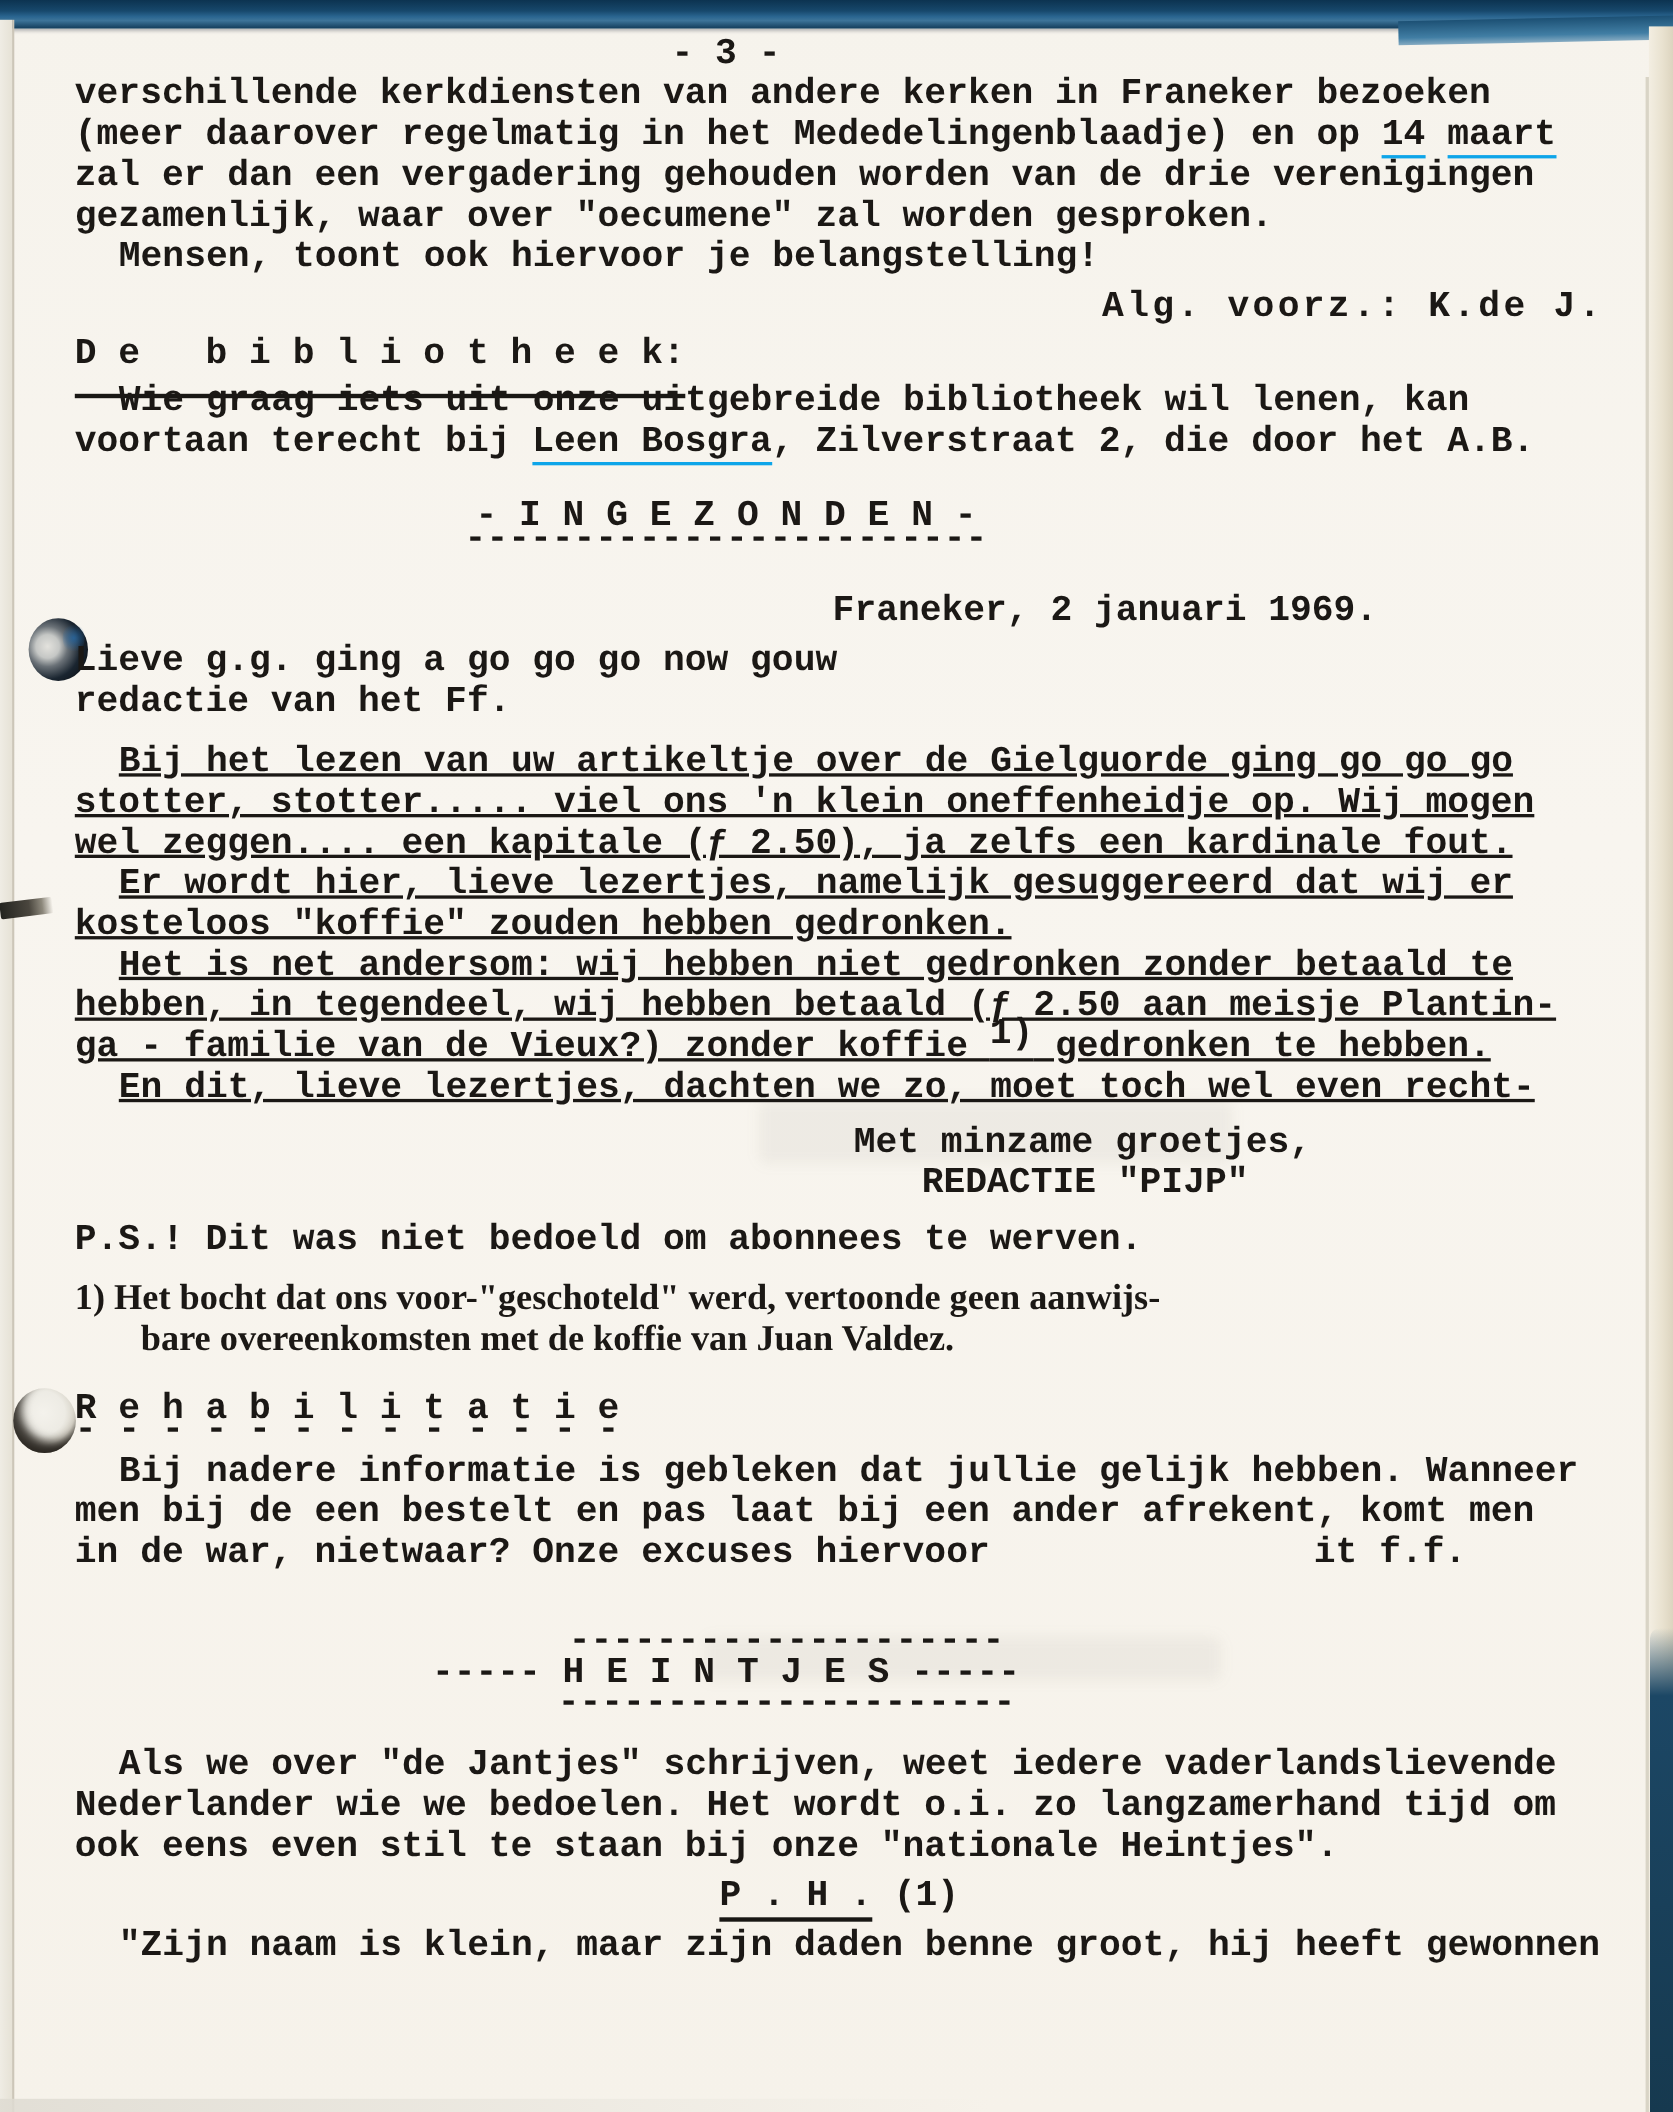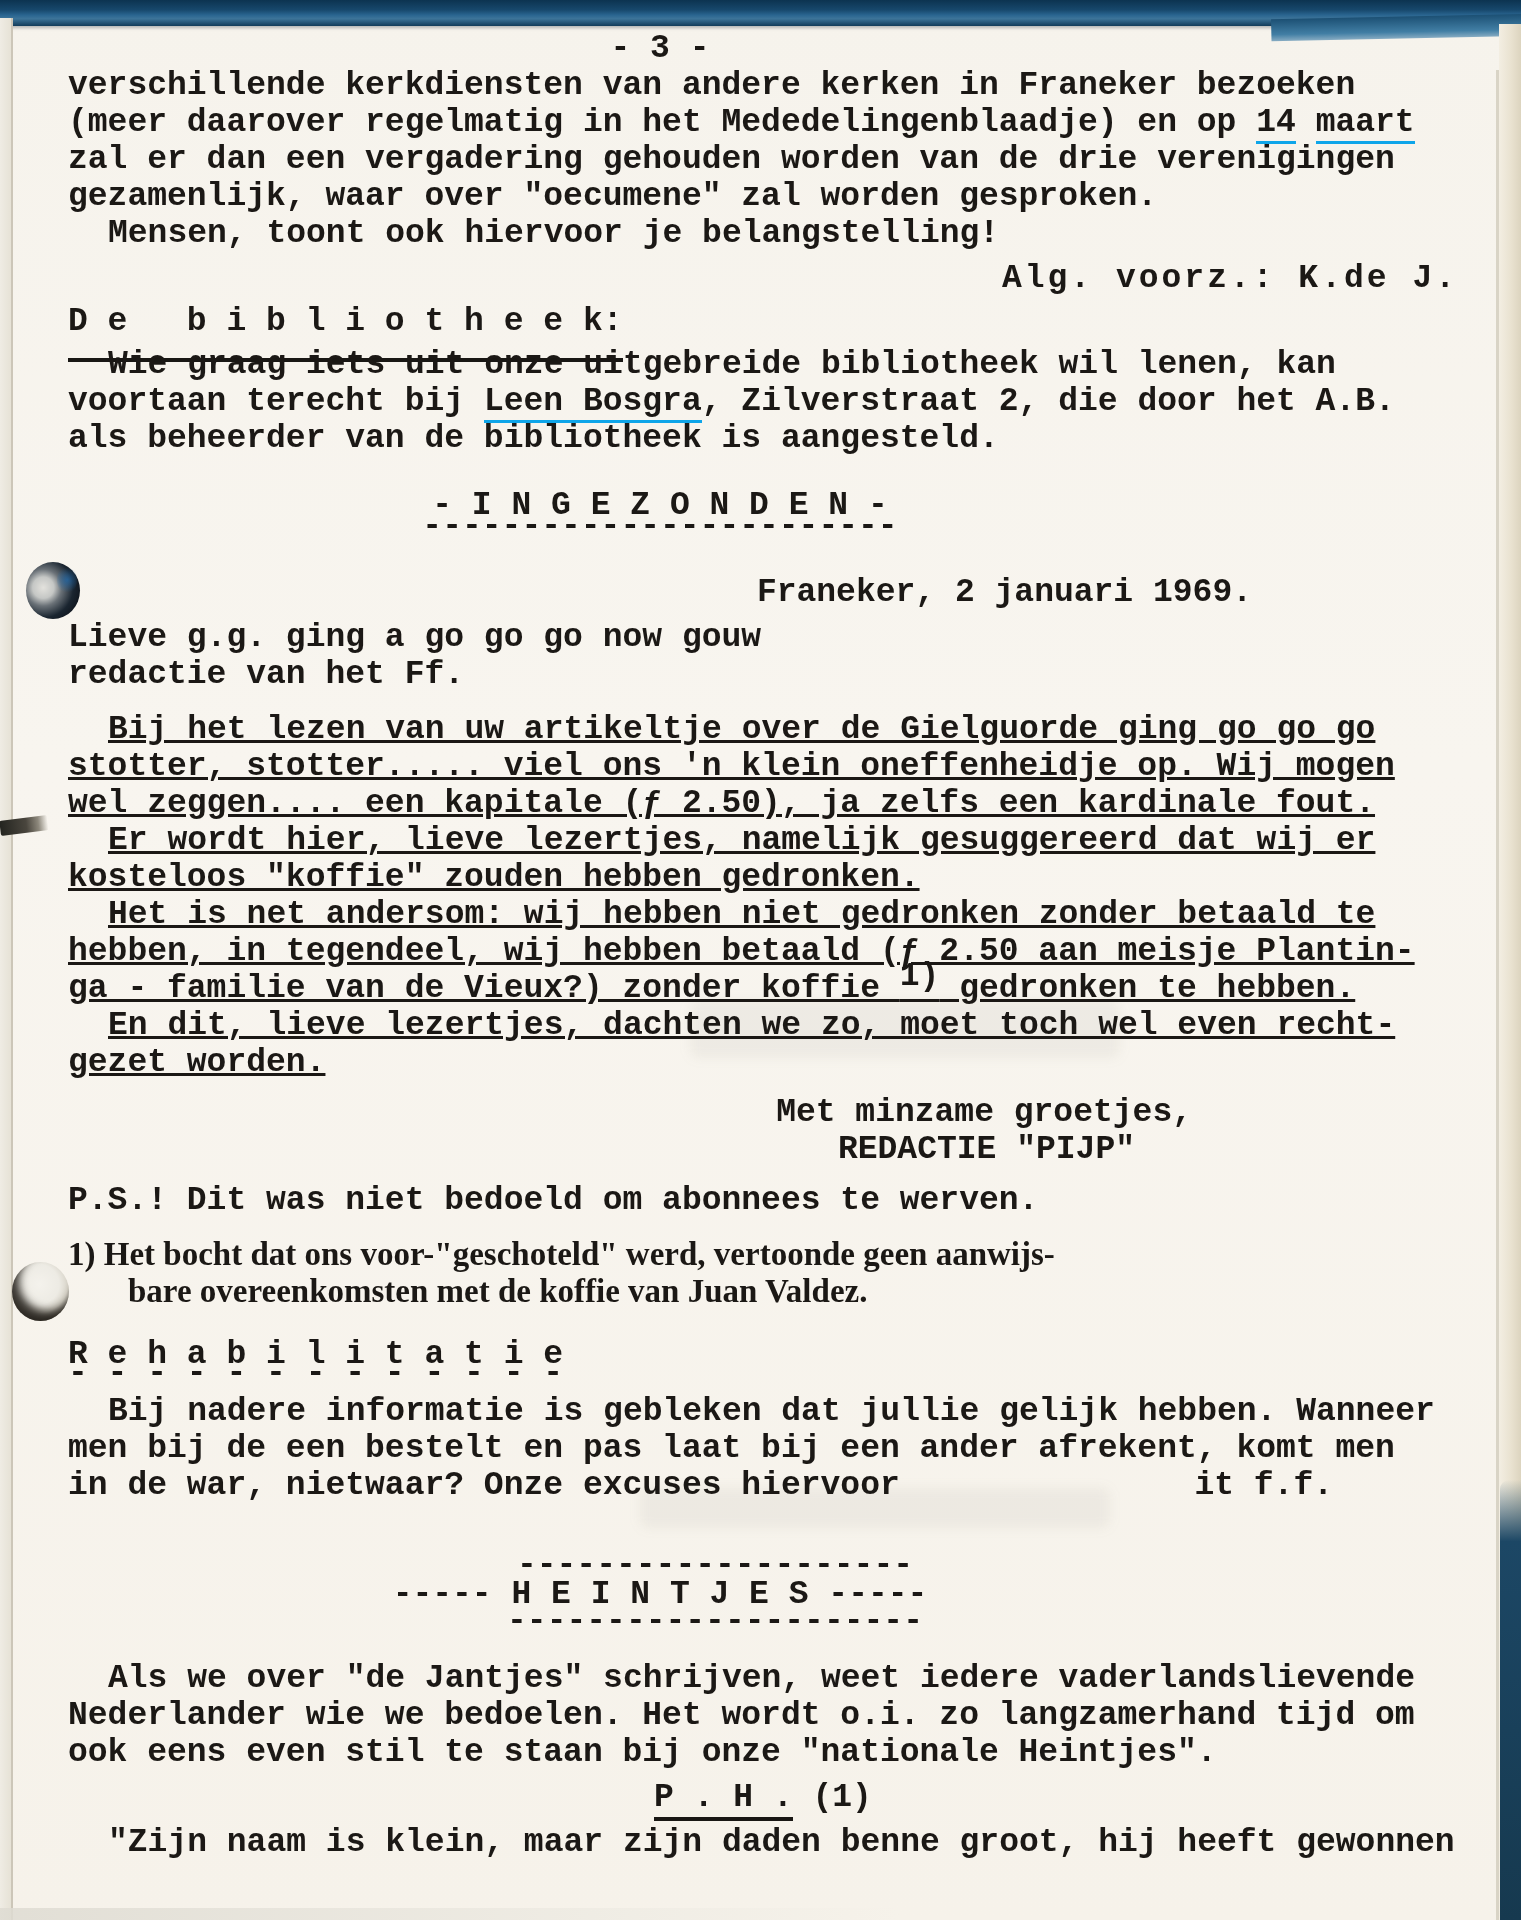"als beheerder van de bibliotheek" div.line { html: <div>als beheerder van de bibliotheek is aangesteld.</div> -> none }
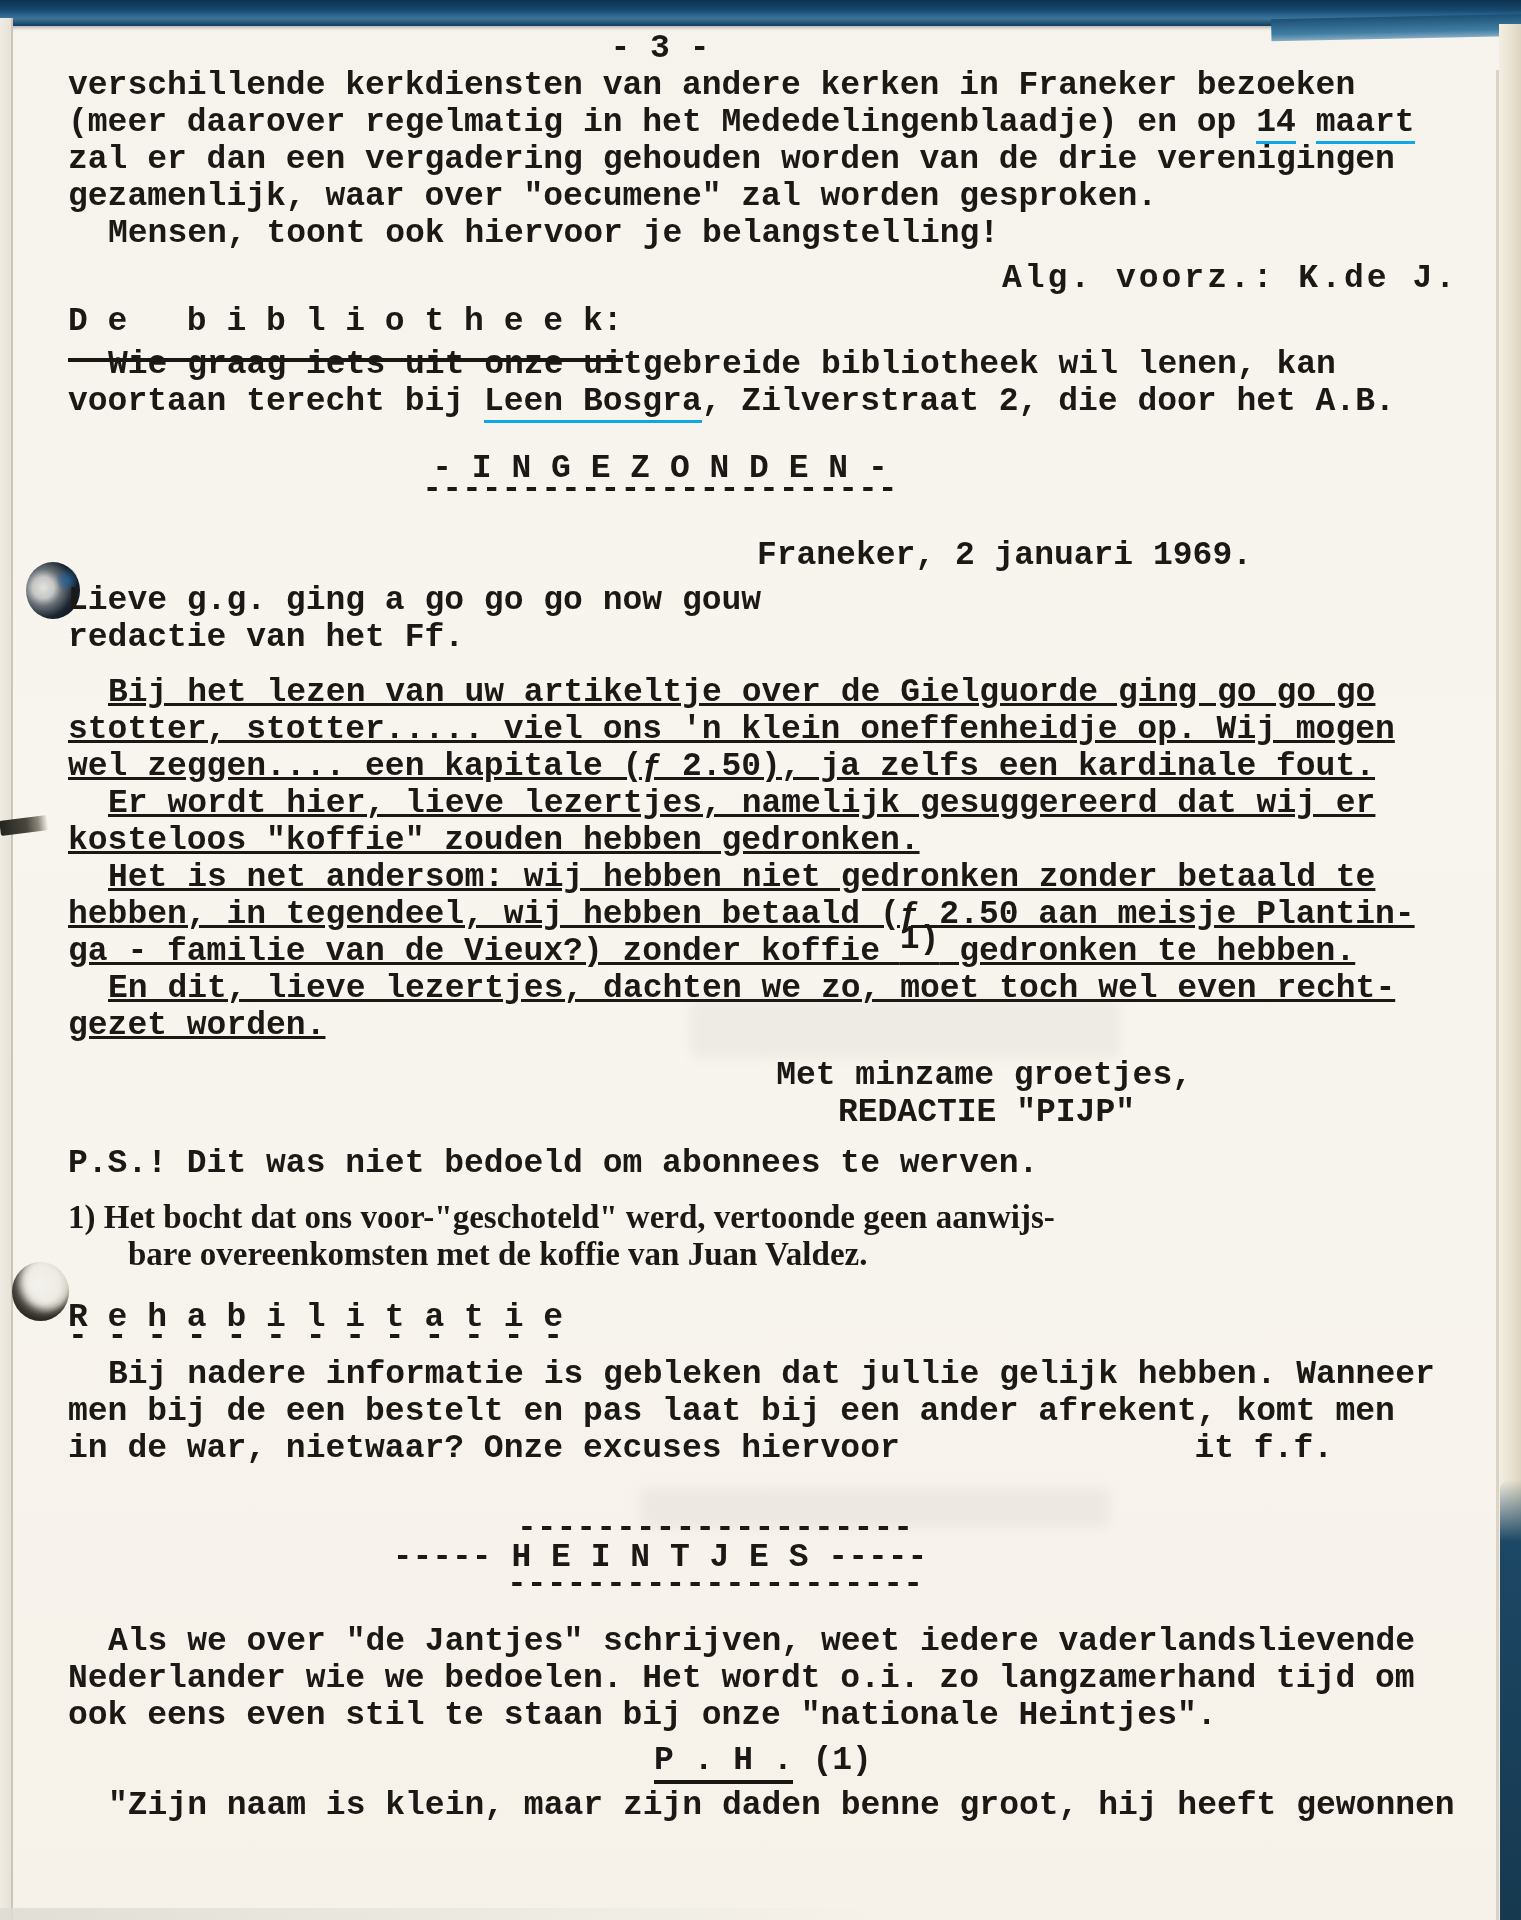"gezet worden." div.line { html: <div>gezet worden.</div> -> none }
